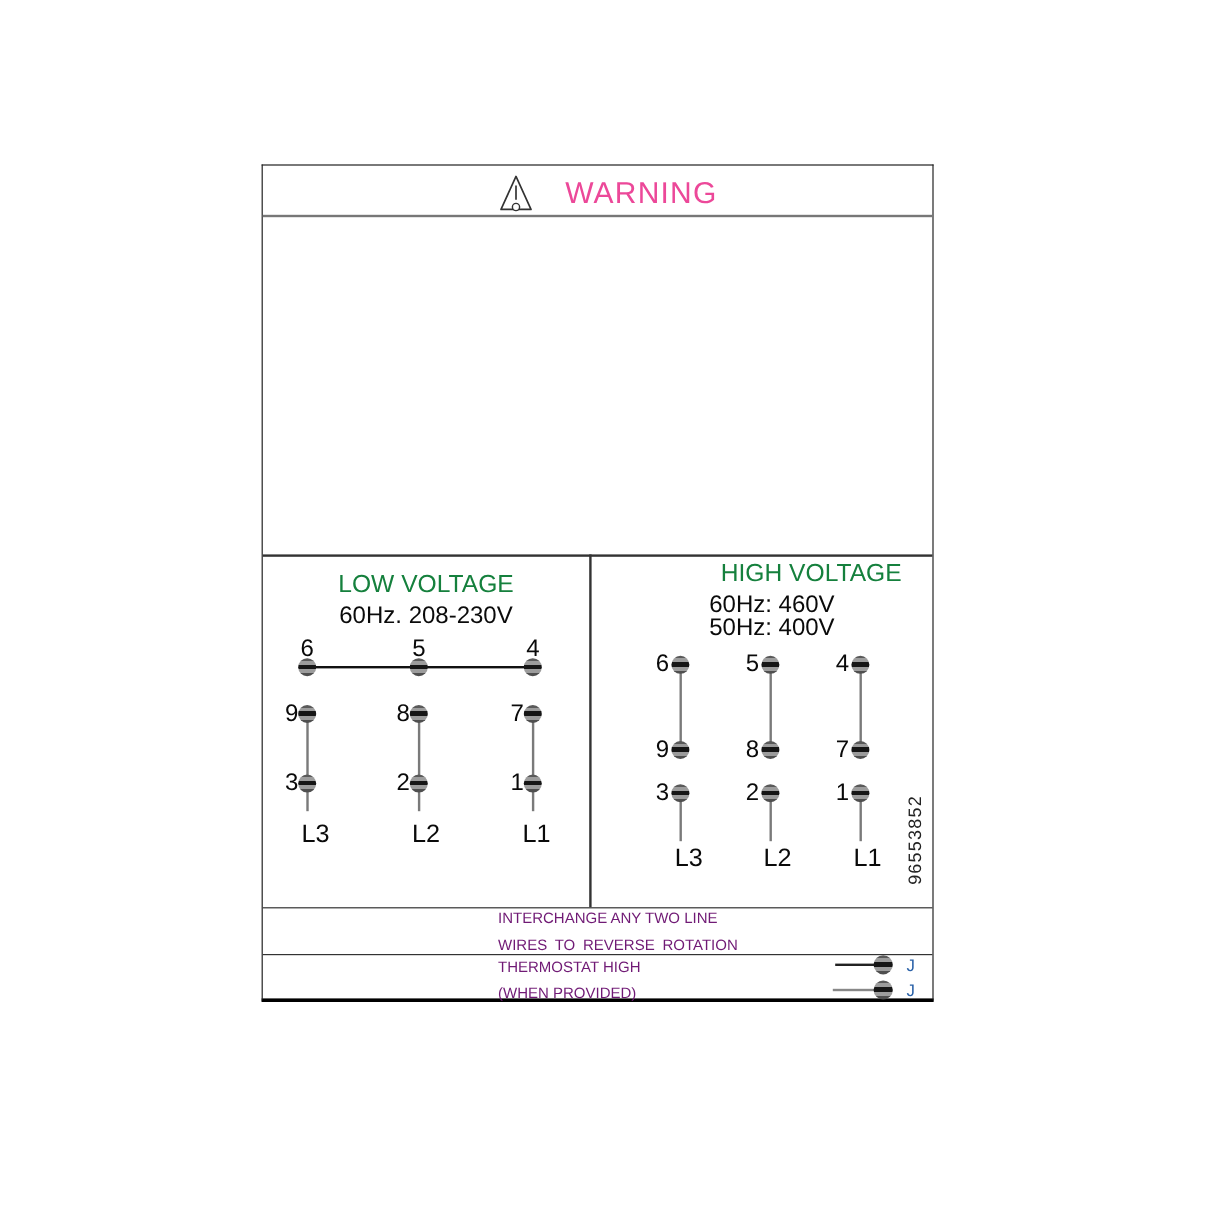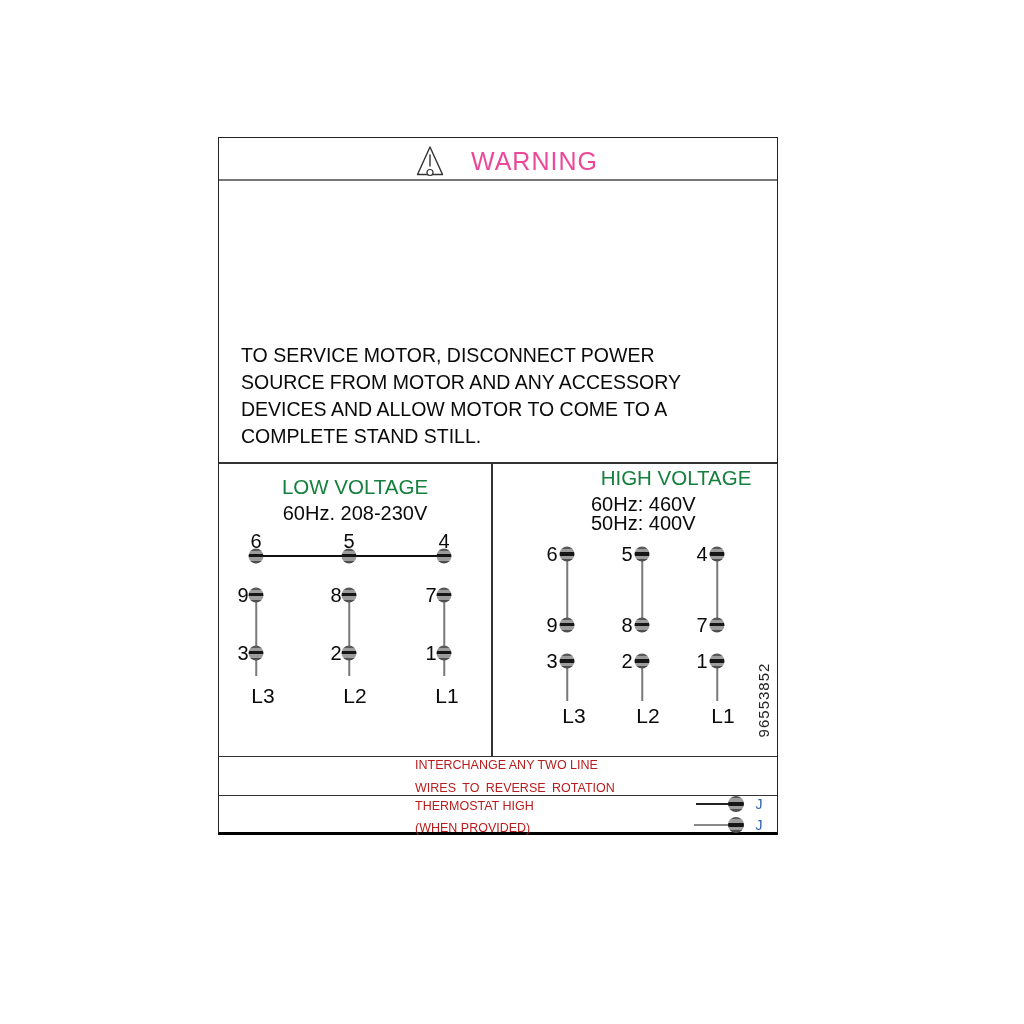"TO SERVICE MOTOR, DISCONNECT POWER" div.para { html: <div>TO SERVICE MOTOR, DISCONNECT POWER SOURCE FROM MOTOR AND ANY ACCESSORY DEVICES AND ALLOW MOTOR TO COME TO A COMPLETE STAND STILL.</div> -> none }
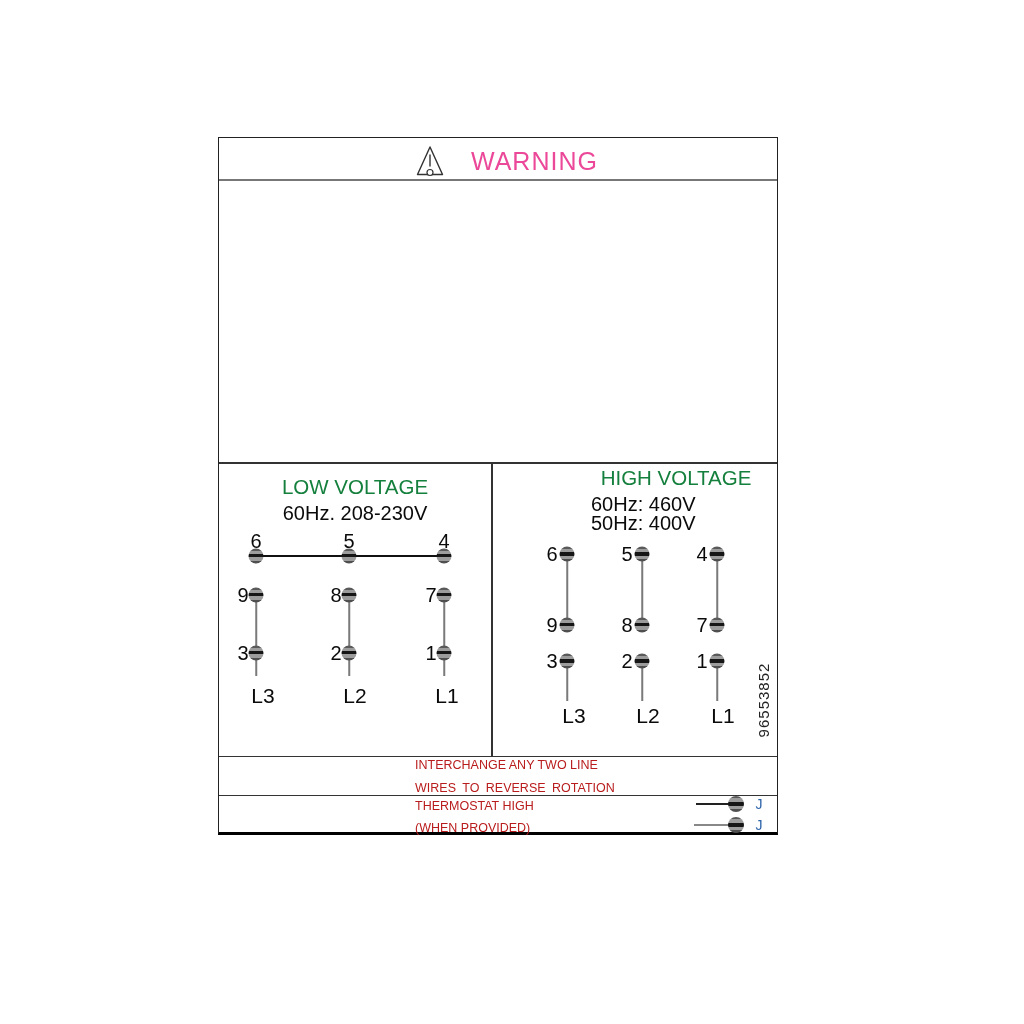"INTERCHANGE ANY TWO LINE" .smalltext { color: #b91c1c -> #701a75 }
